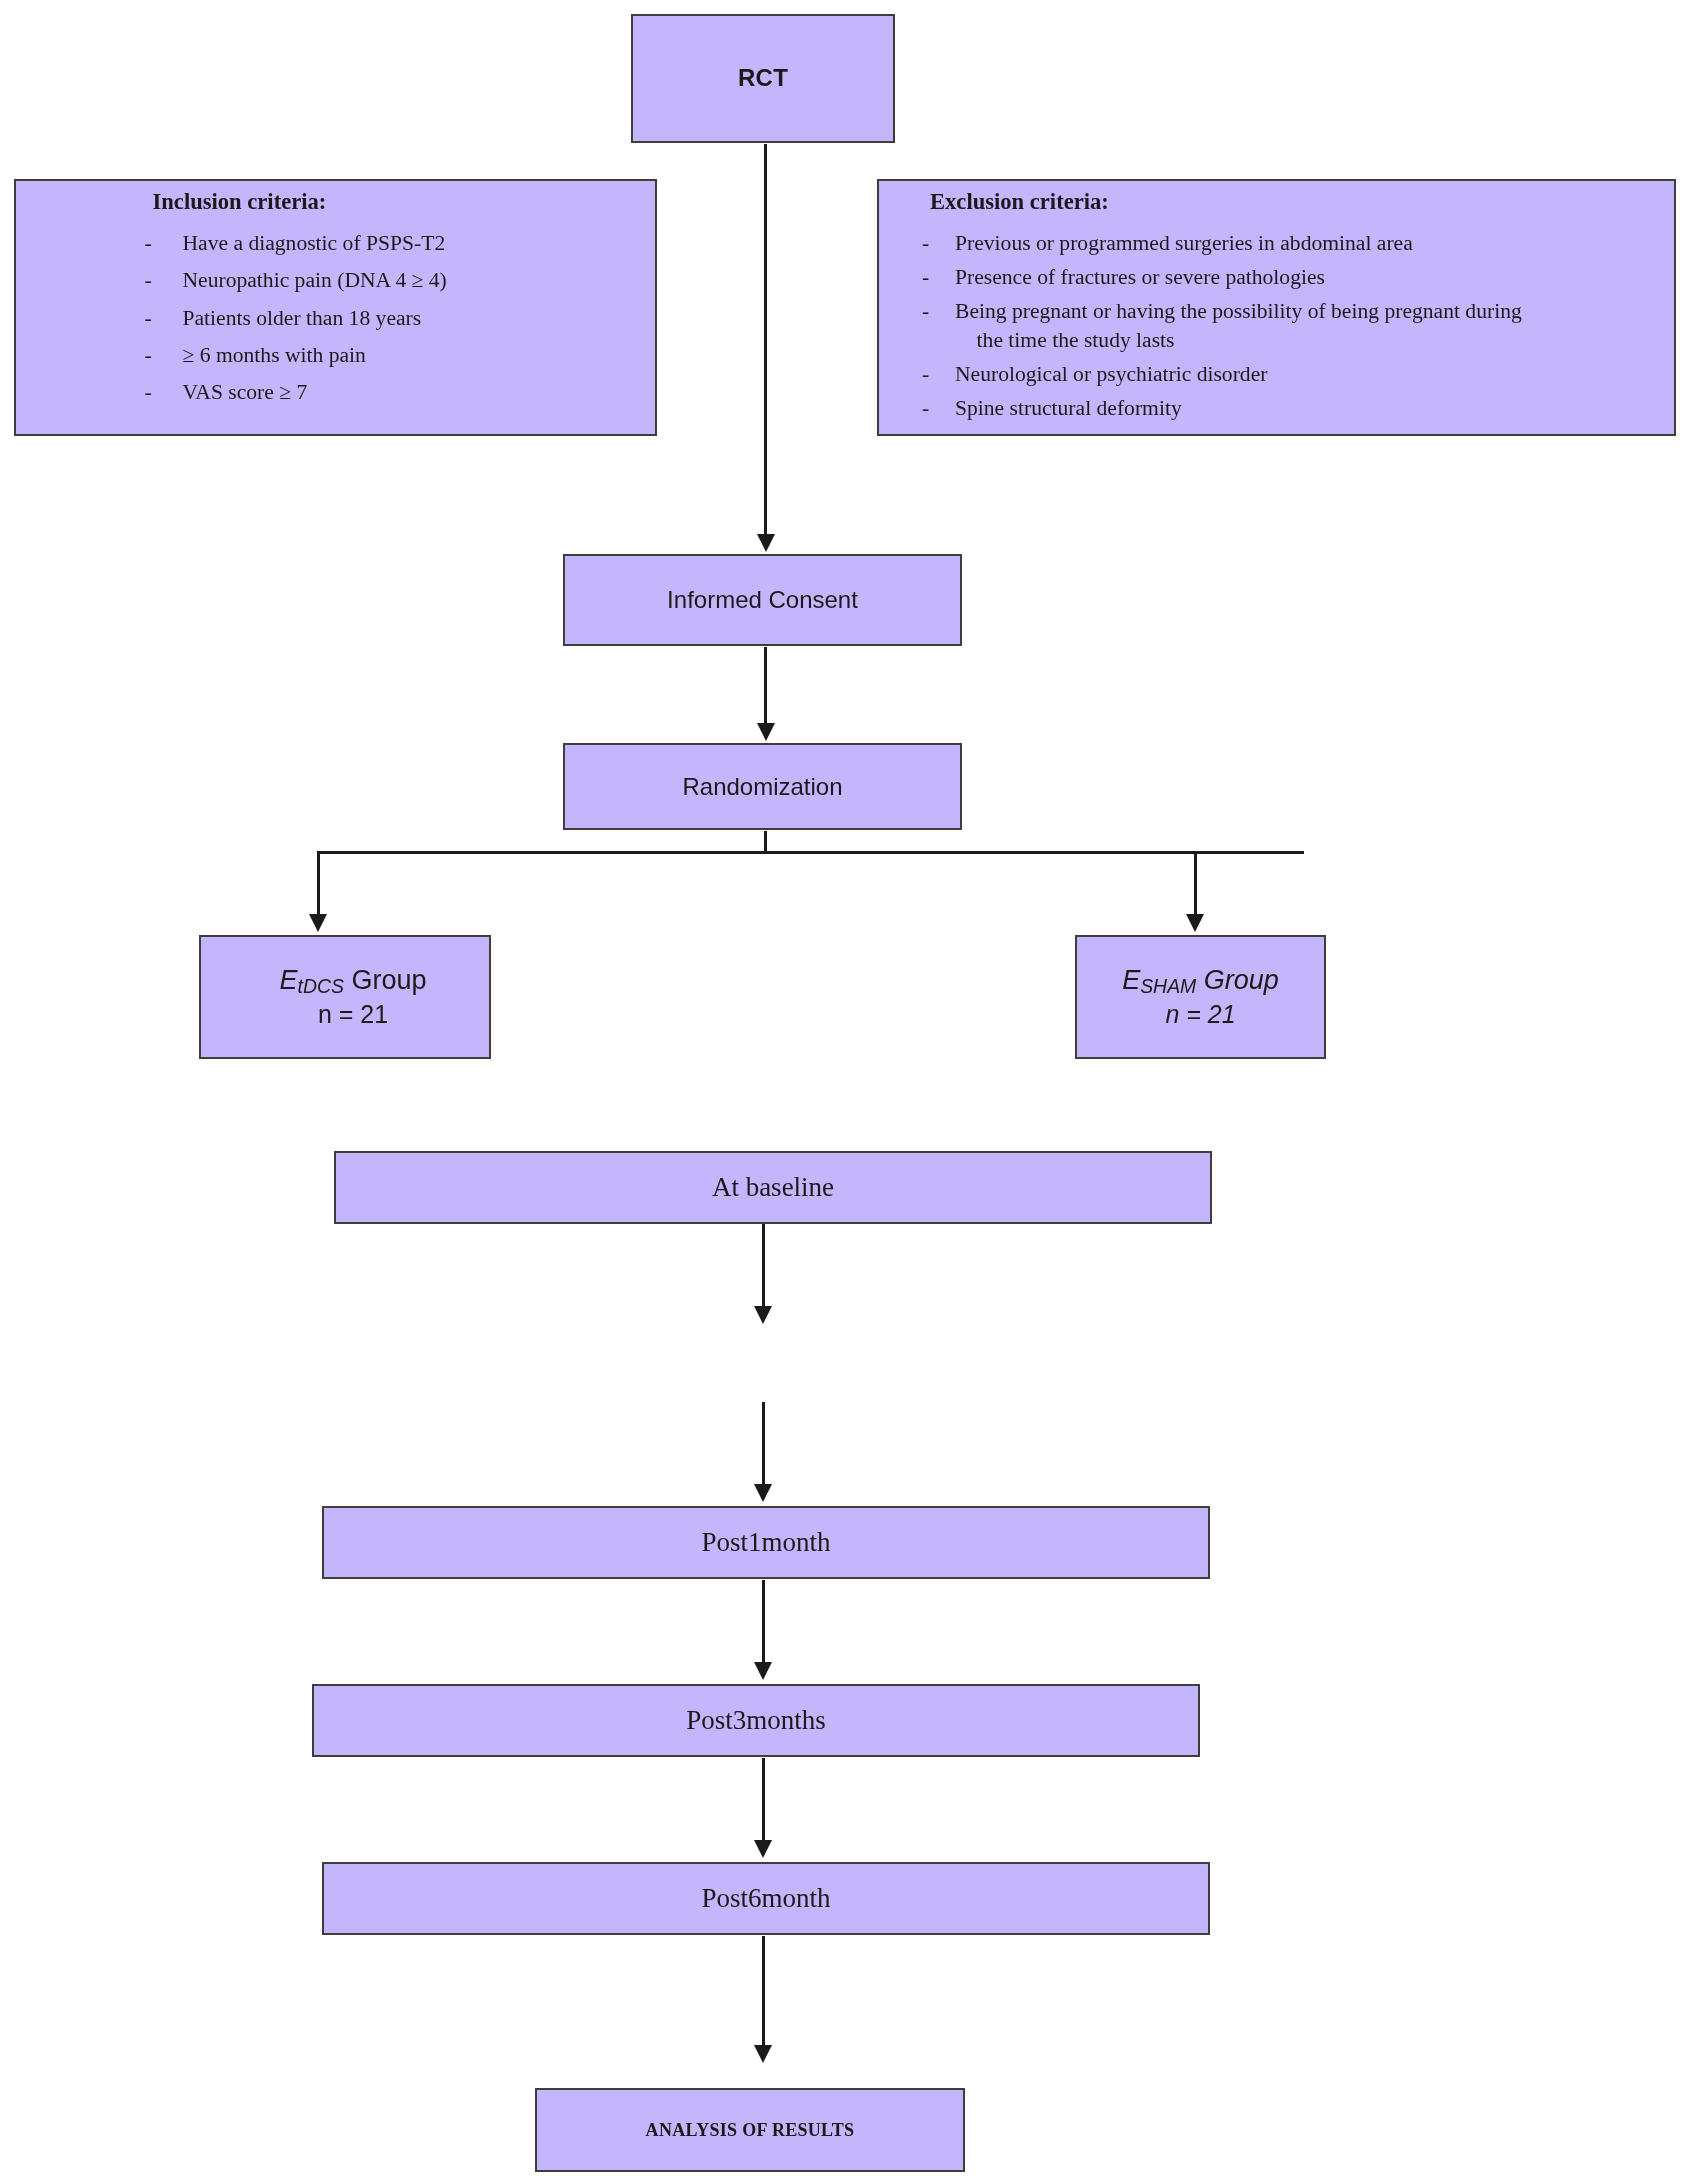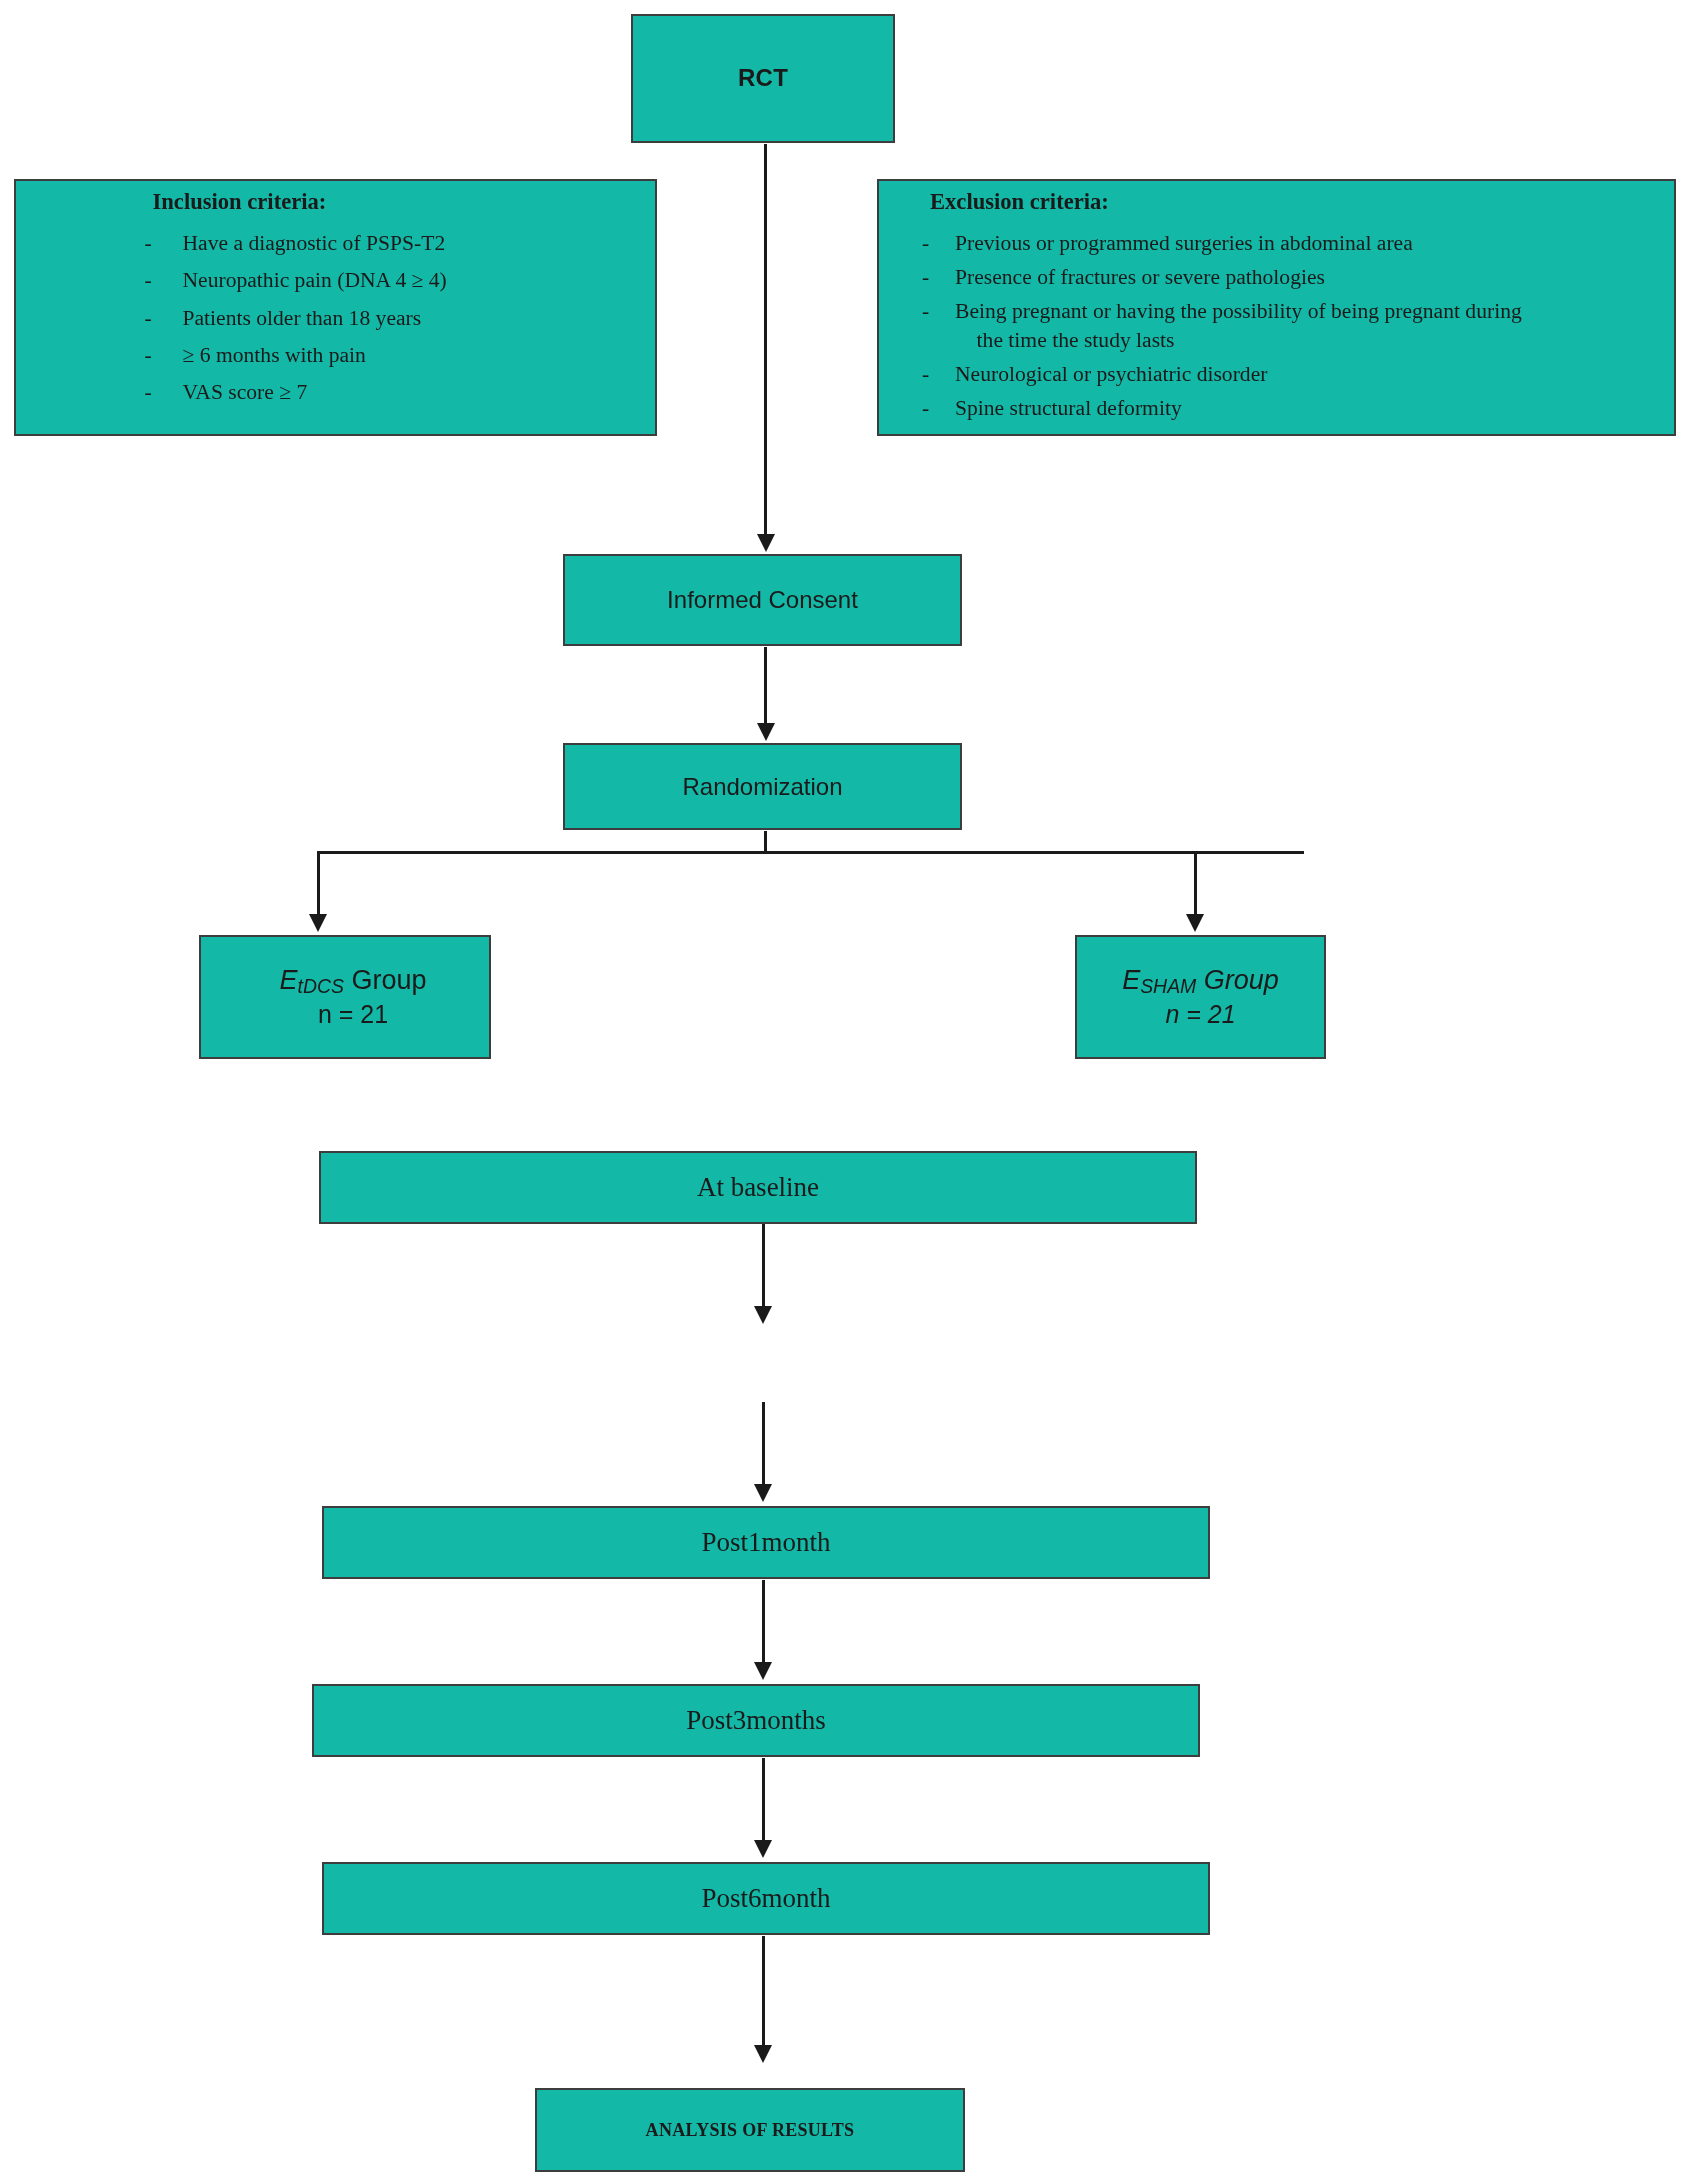"RCT" .box { background: #14b8a6 -> #c4b5fd }
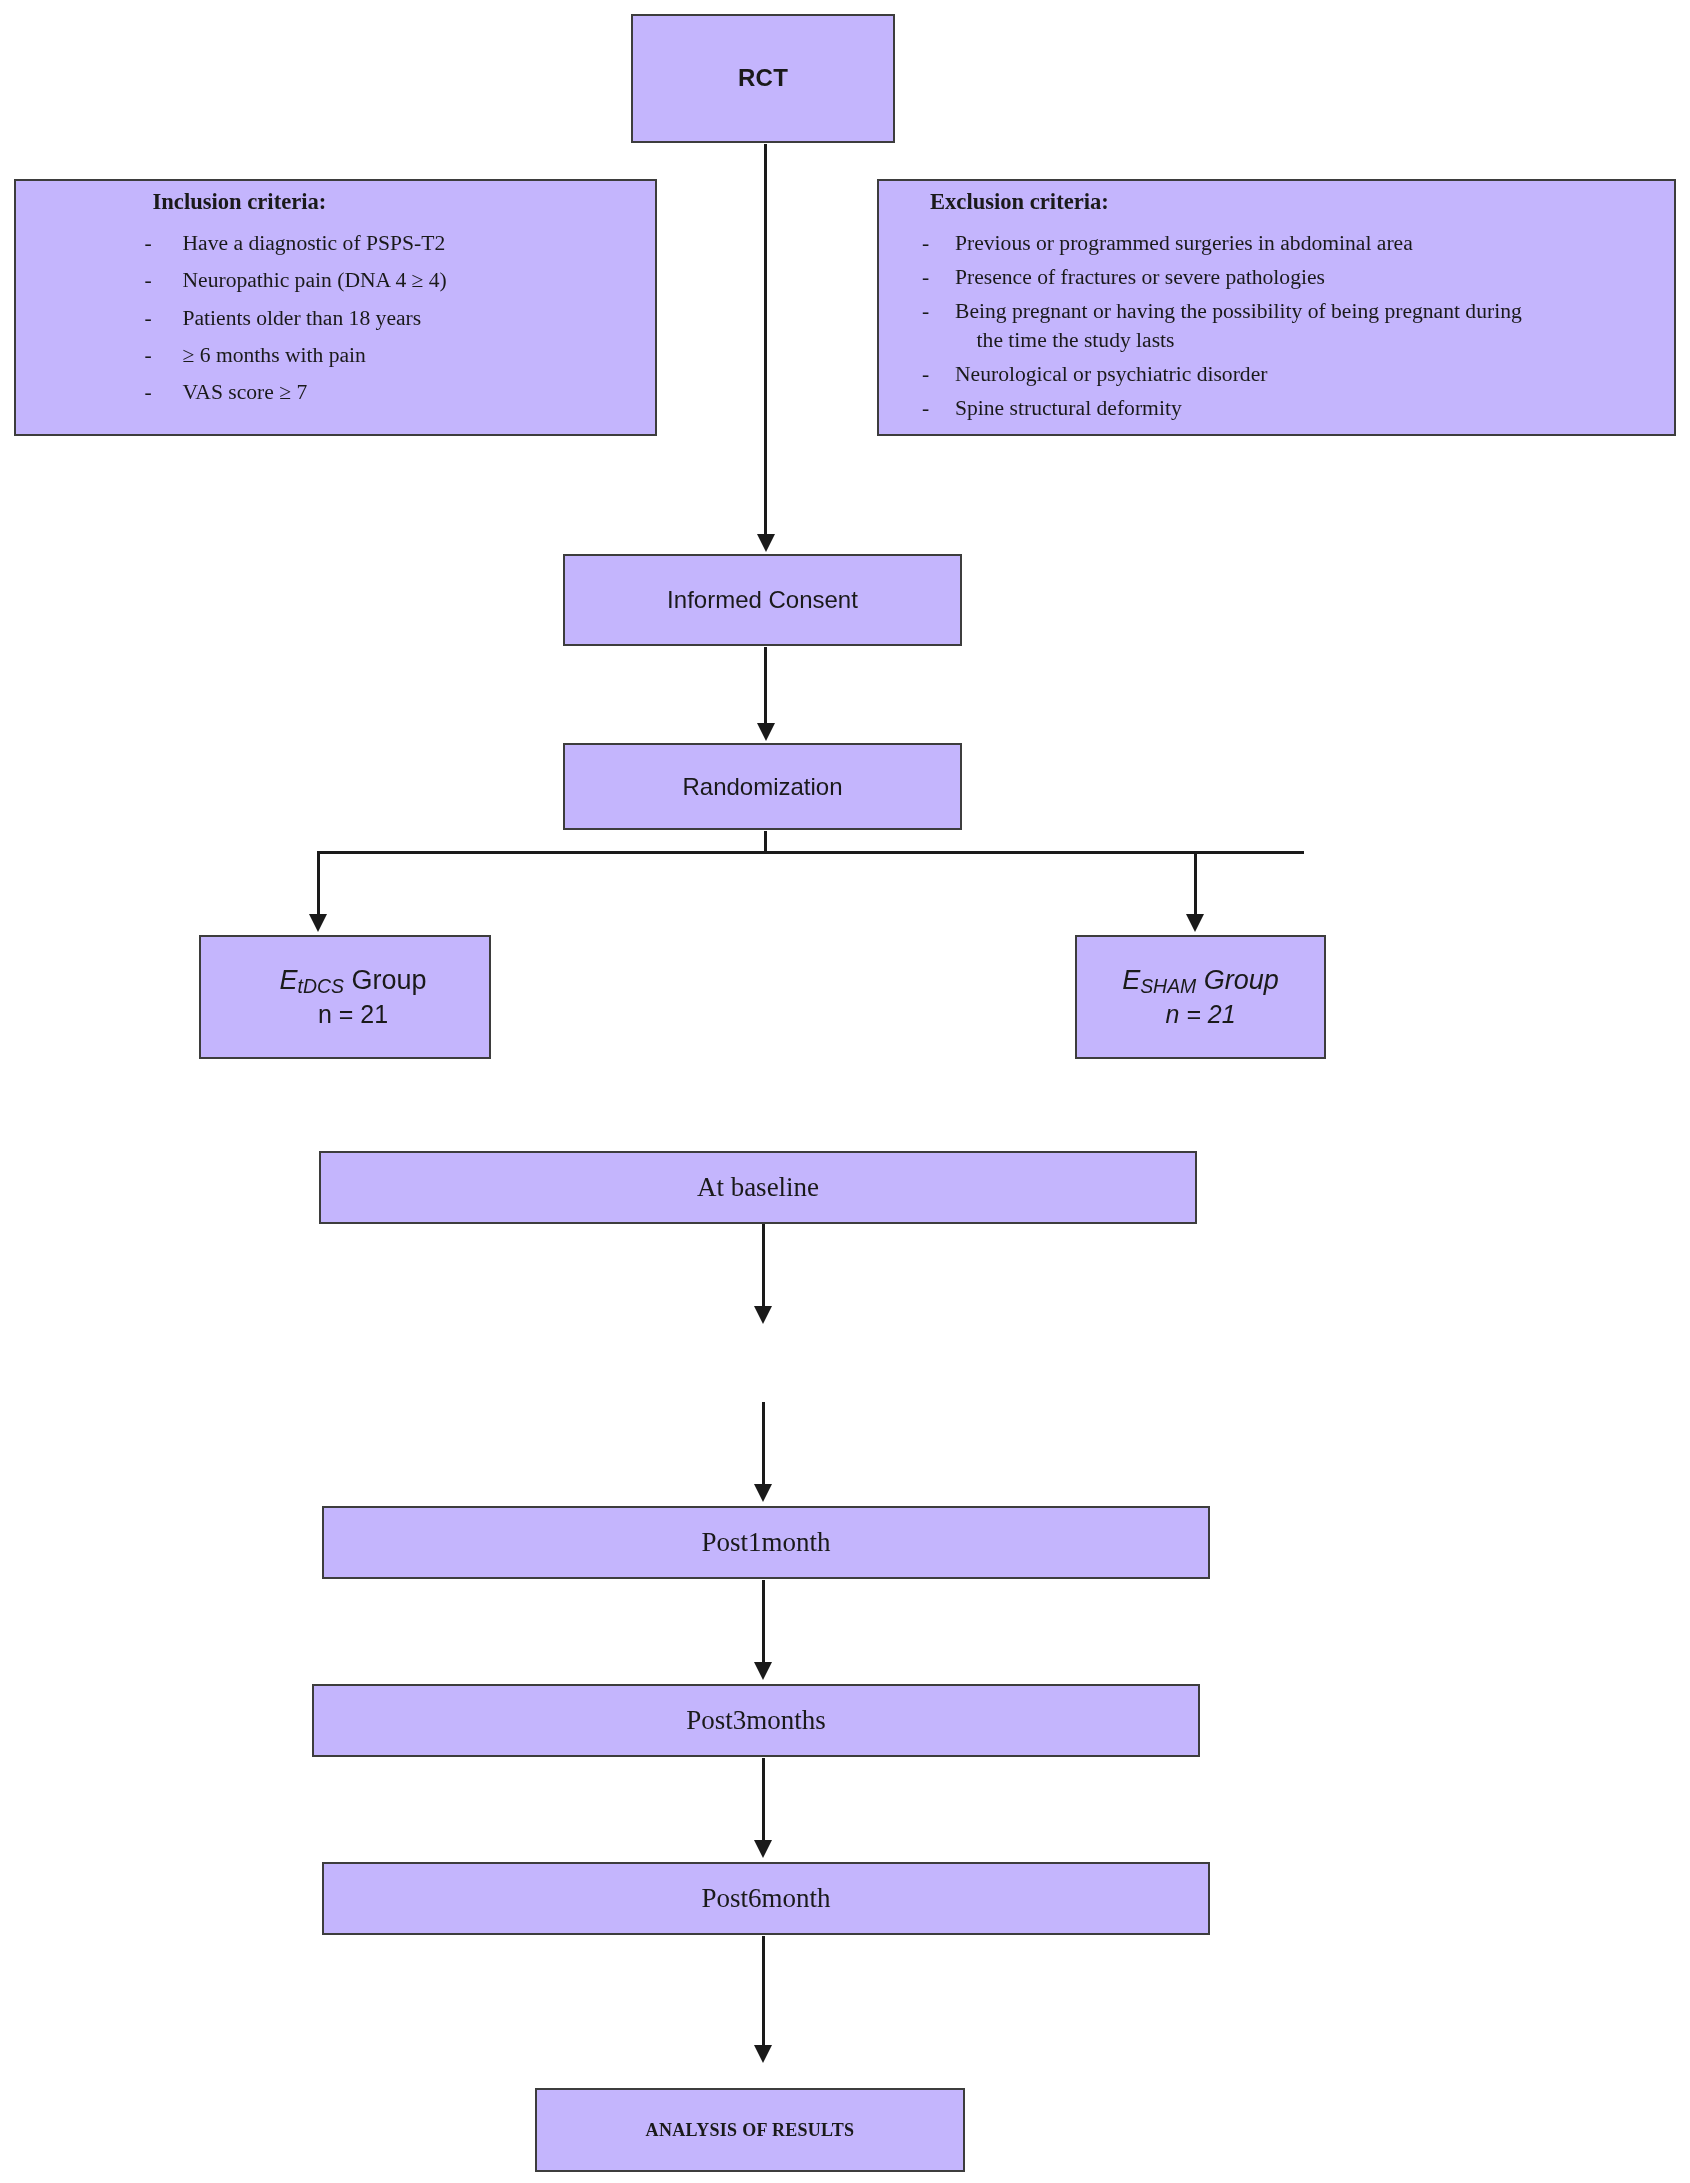"At baseline" #baseline { left: 319px -> 334px }
